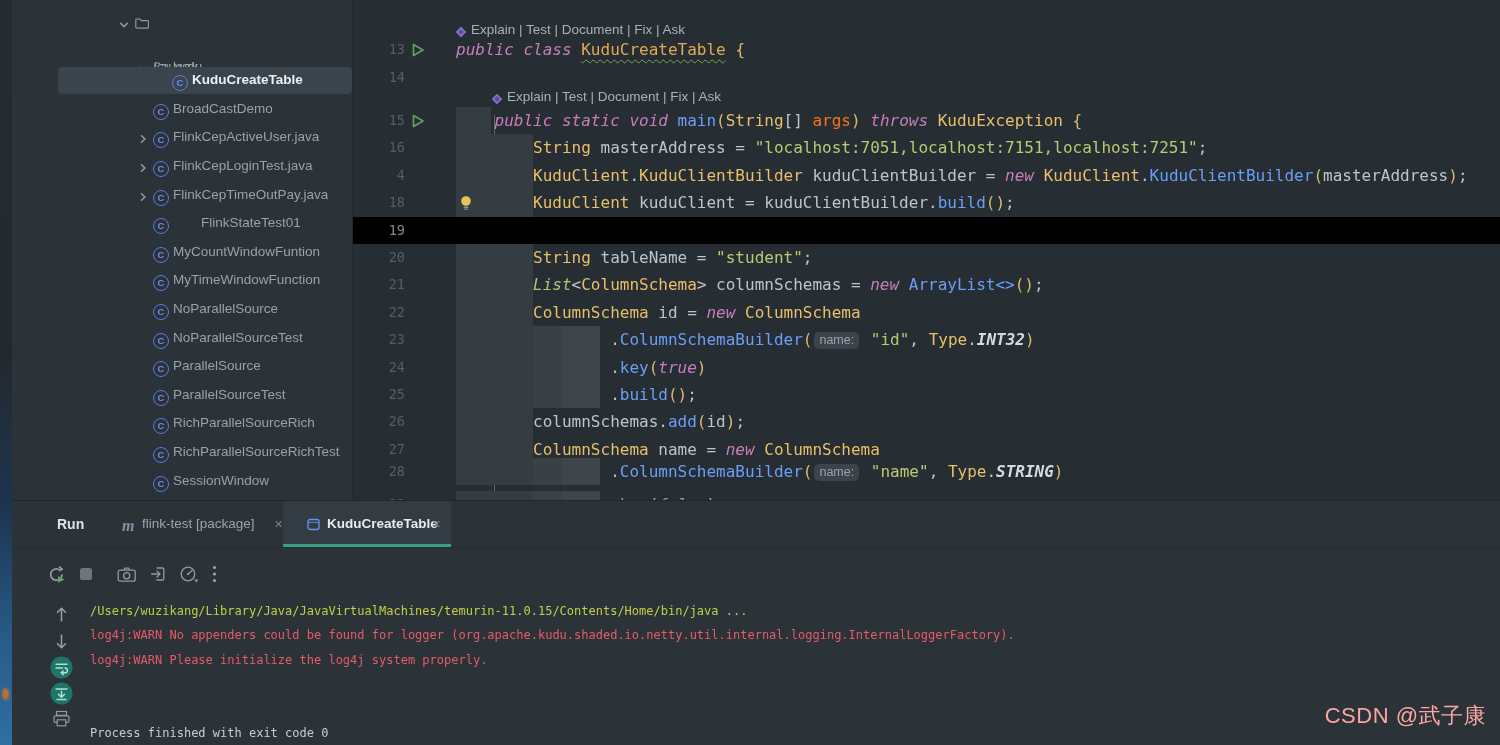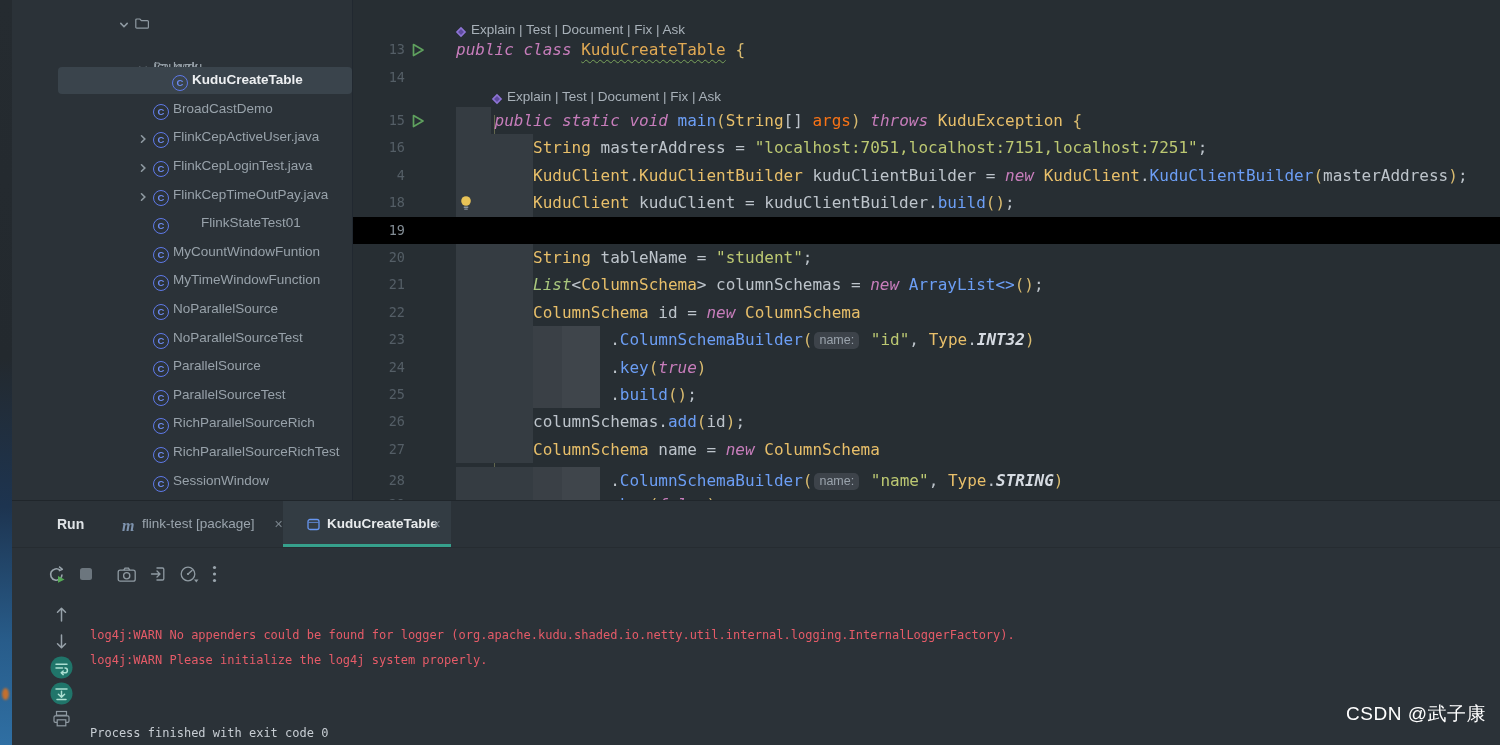"28" div.code-row { top: 448px -> 439px }
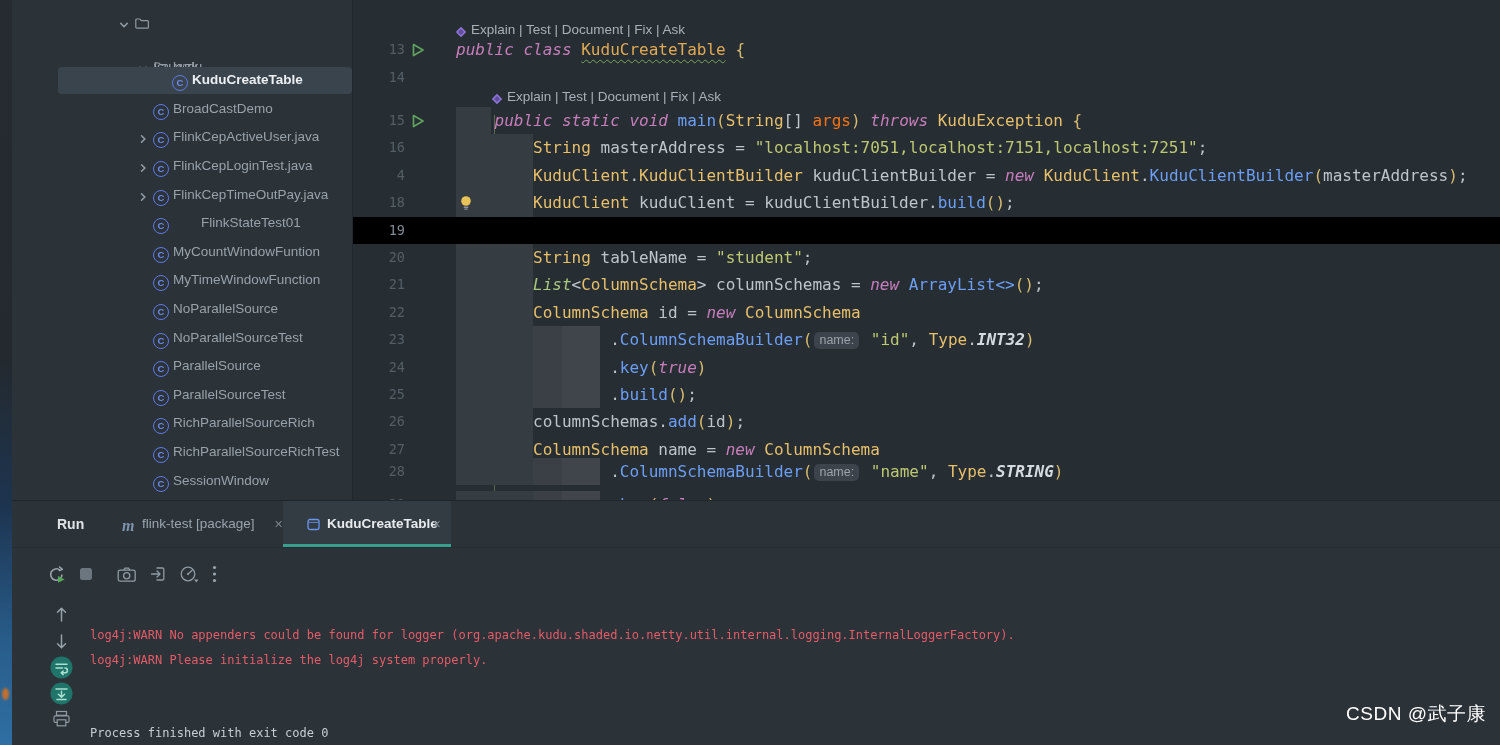"/Users/wuzikang/Library/Java/JavaVirtual" div.con-line { html: none -> <div><span>/Users/wuzikang/Library/Java/JavaVirtualMachines/temurin-11.0.15/Contents/Home/bin/java ...</span></div> }
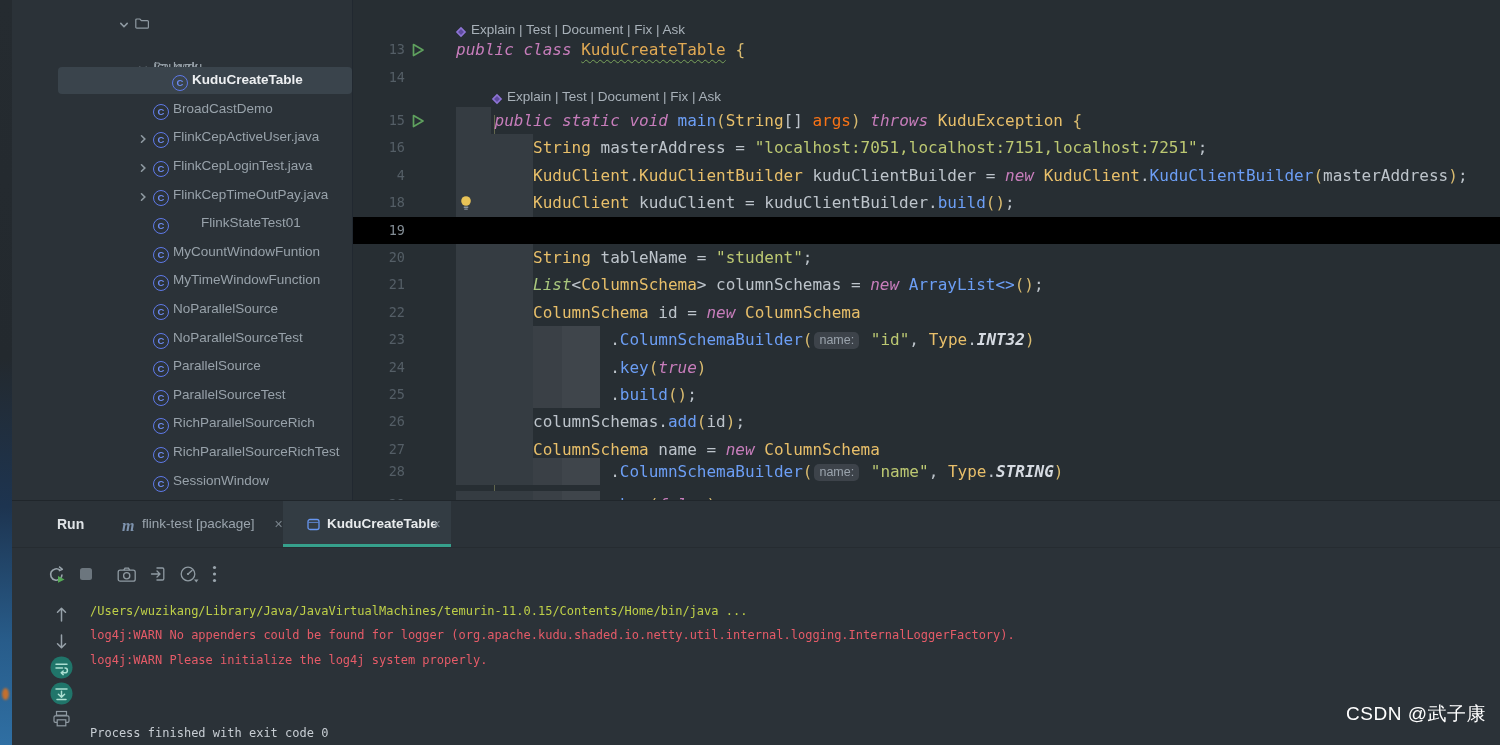"CSDN @武子康" .watermark { color: #ffffff -> #fca5a5; font-size: 19px -> 22px }
